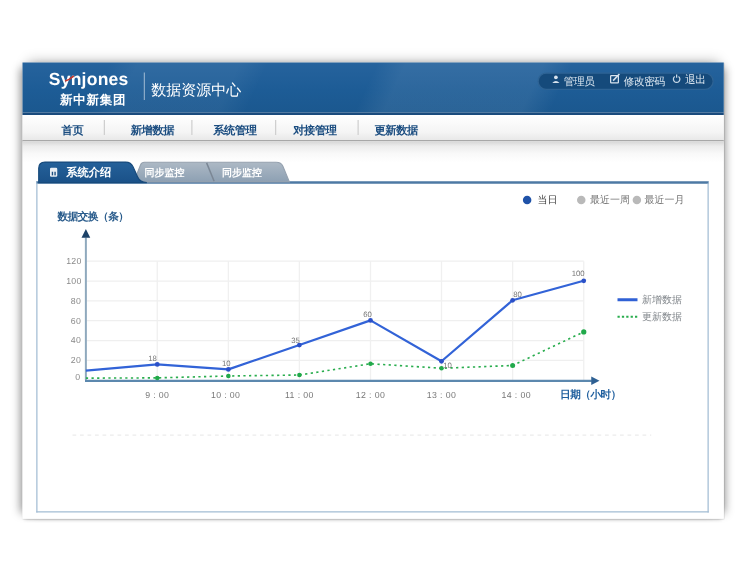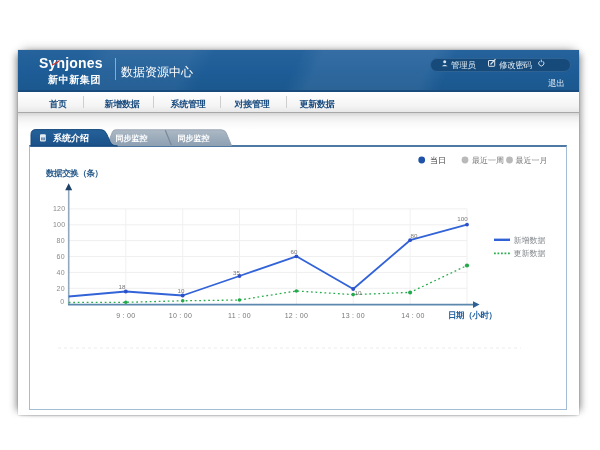"退出" div.pitem { top: 28px -> 8px }
